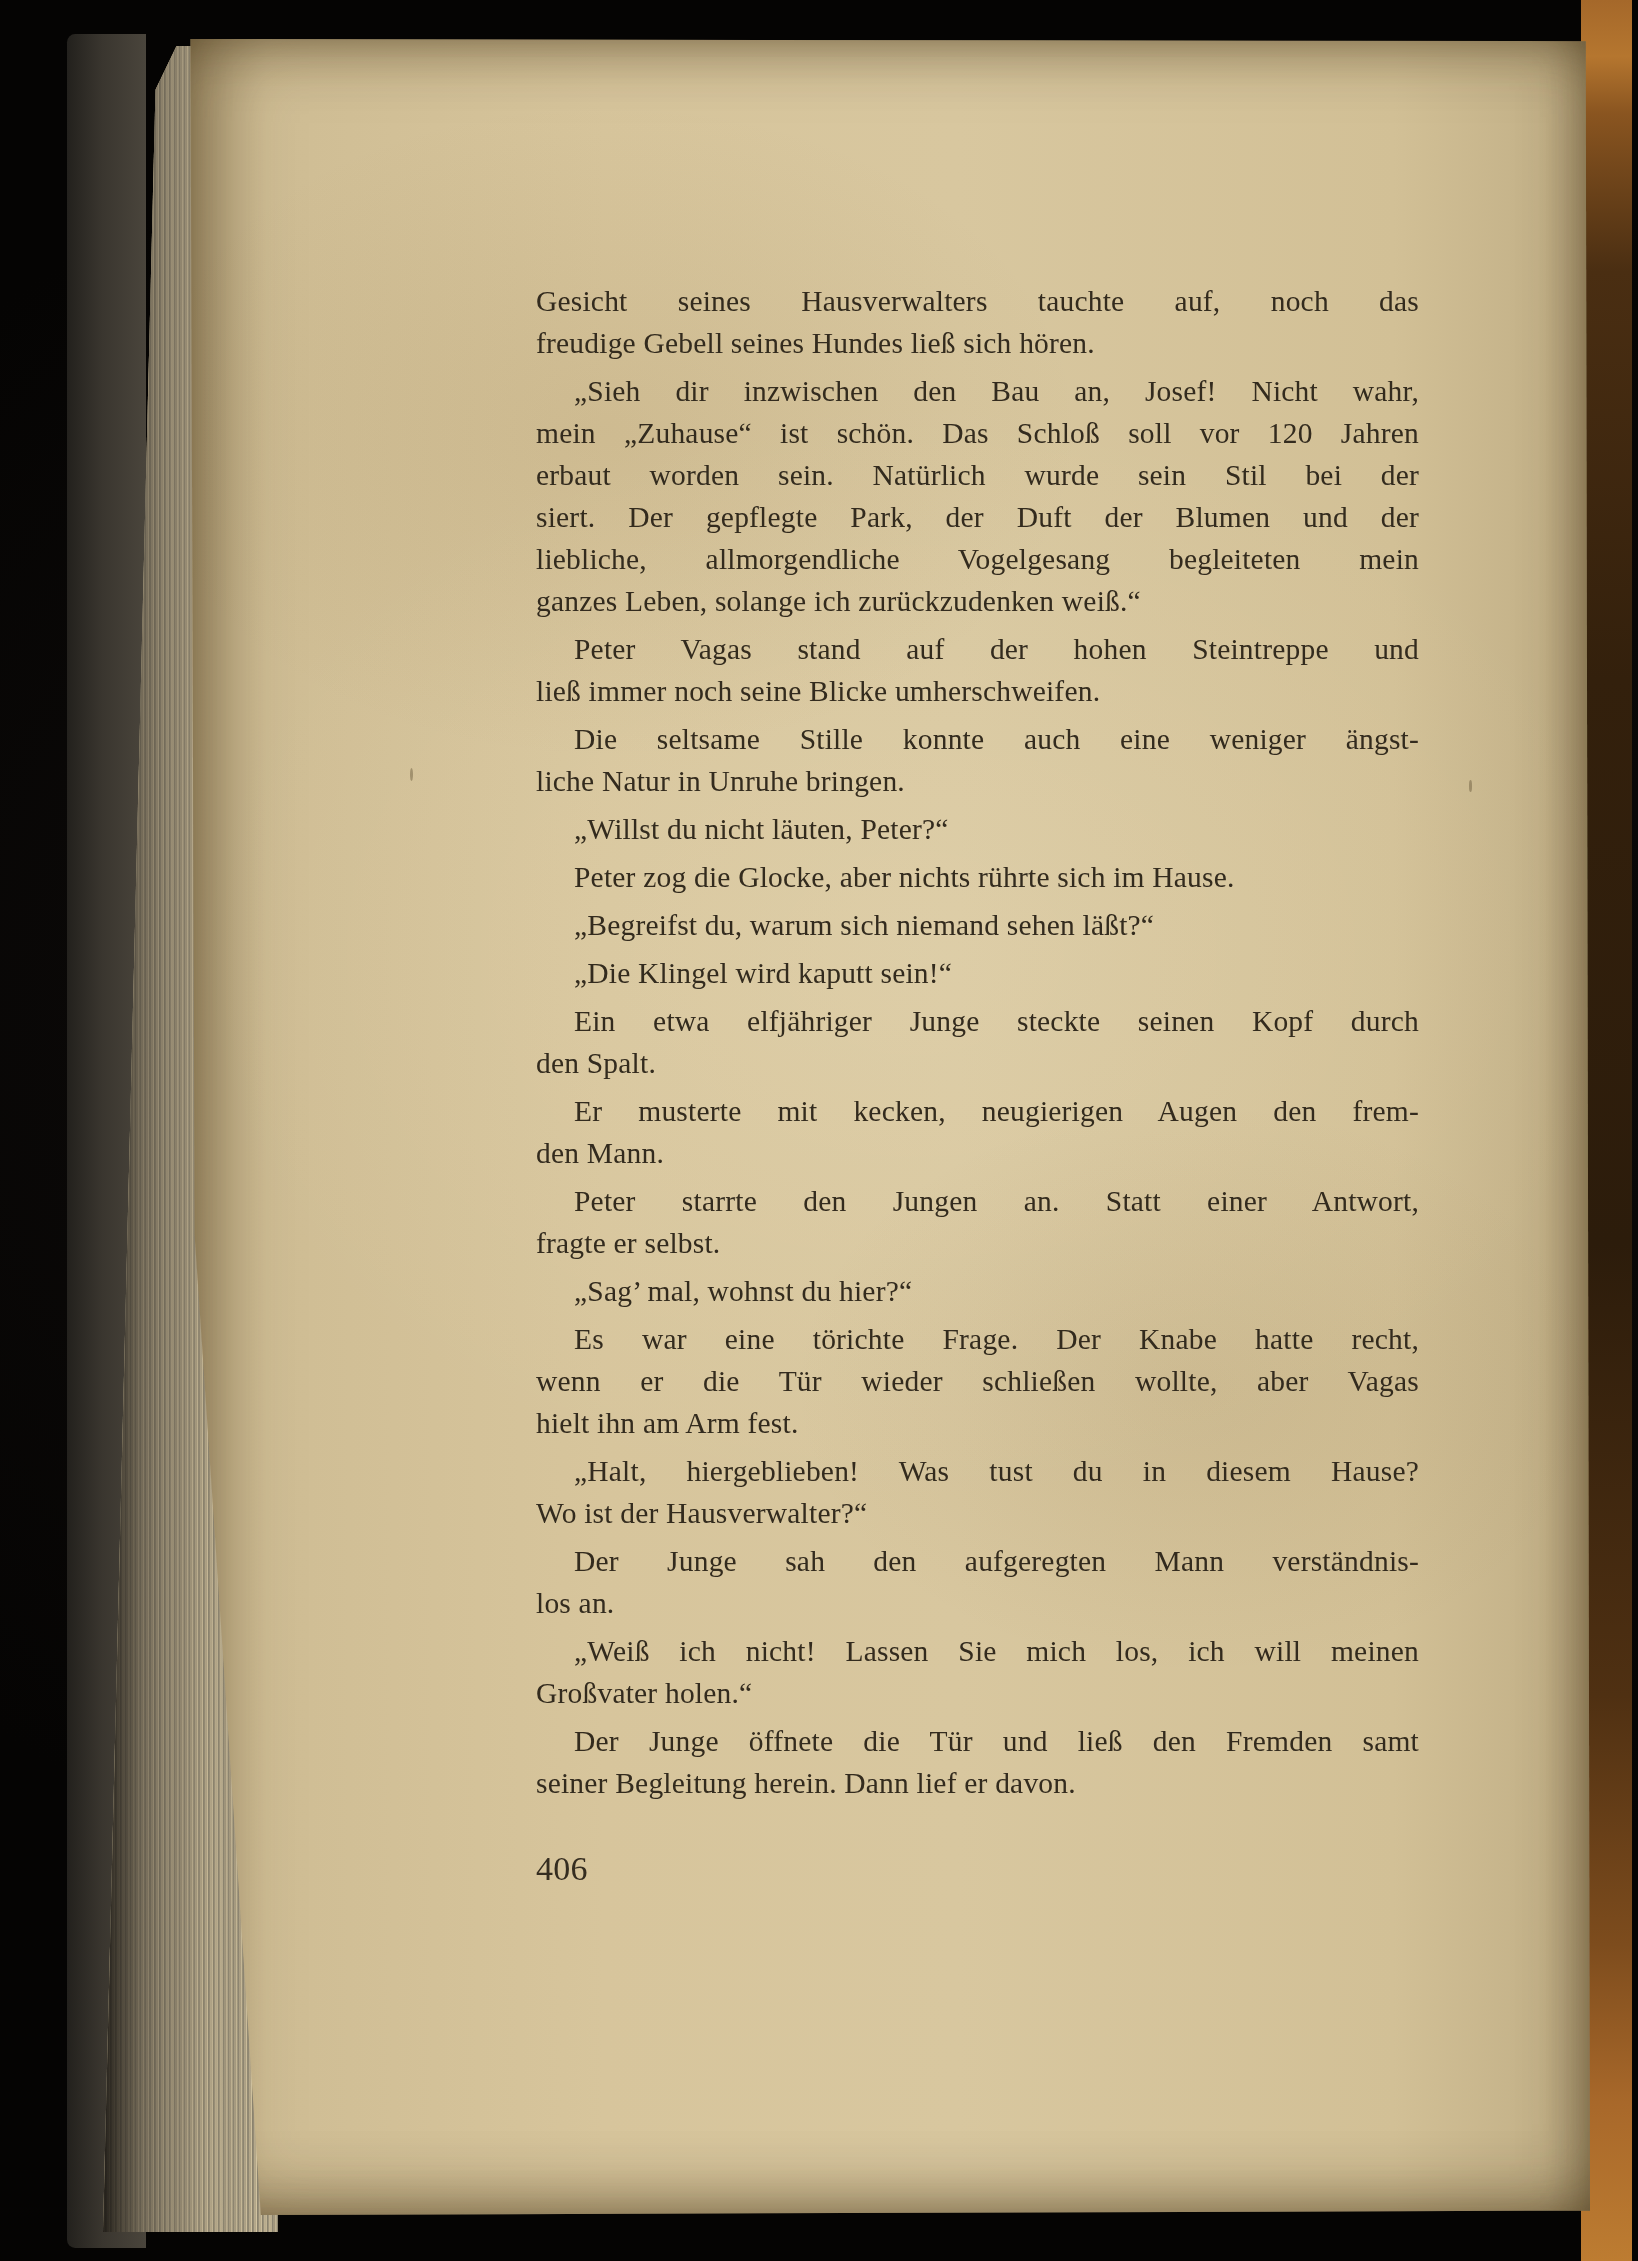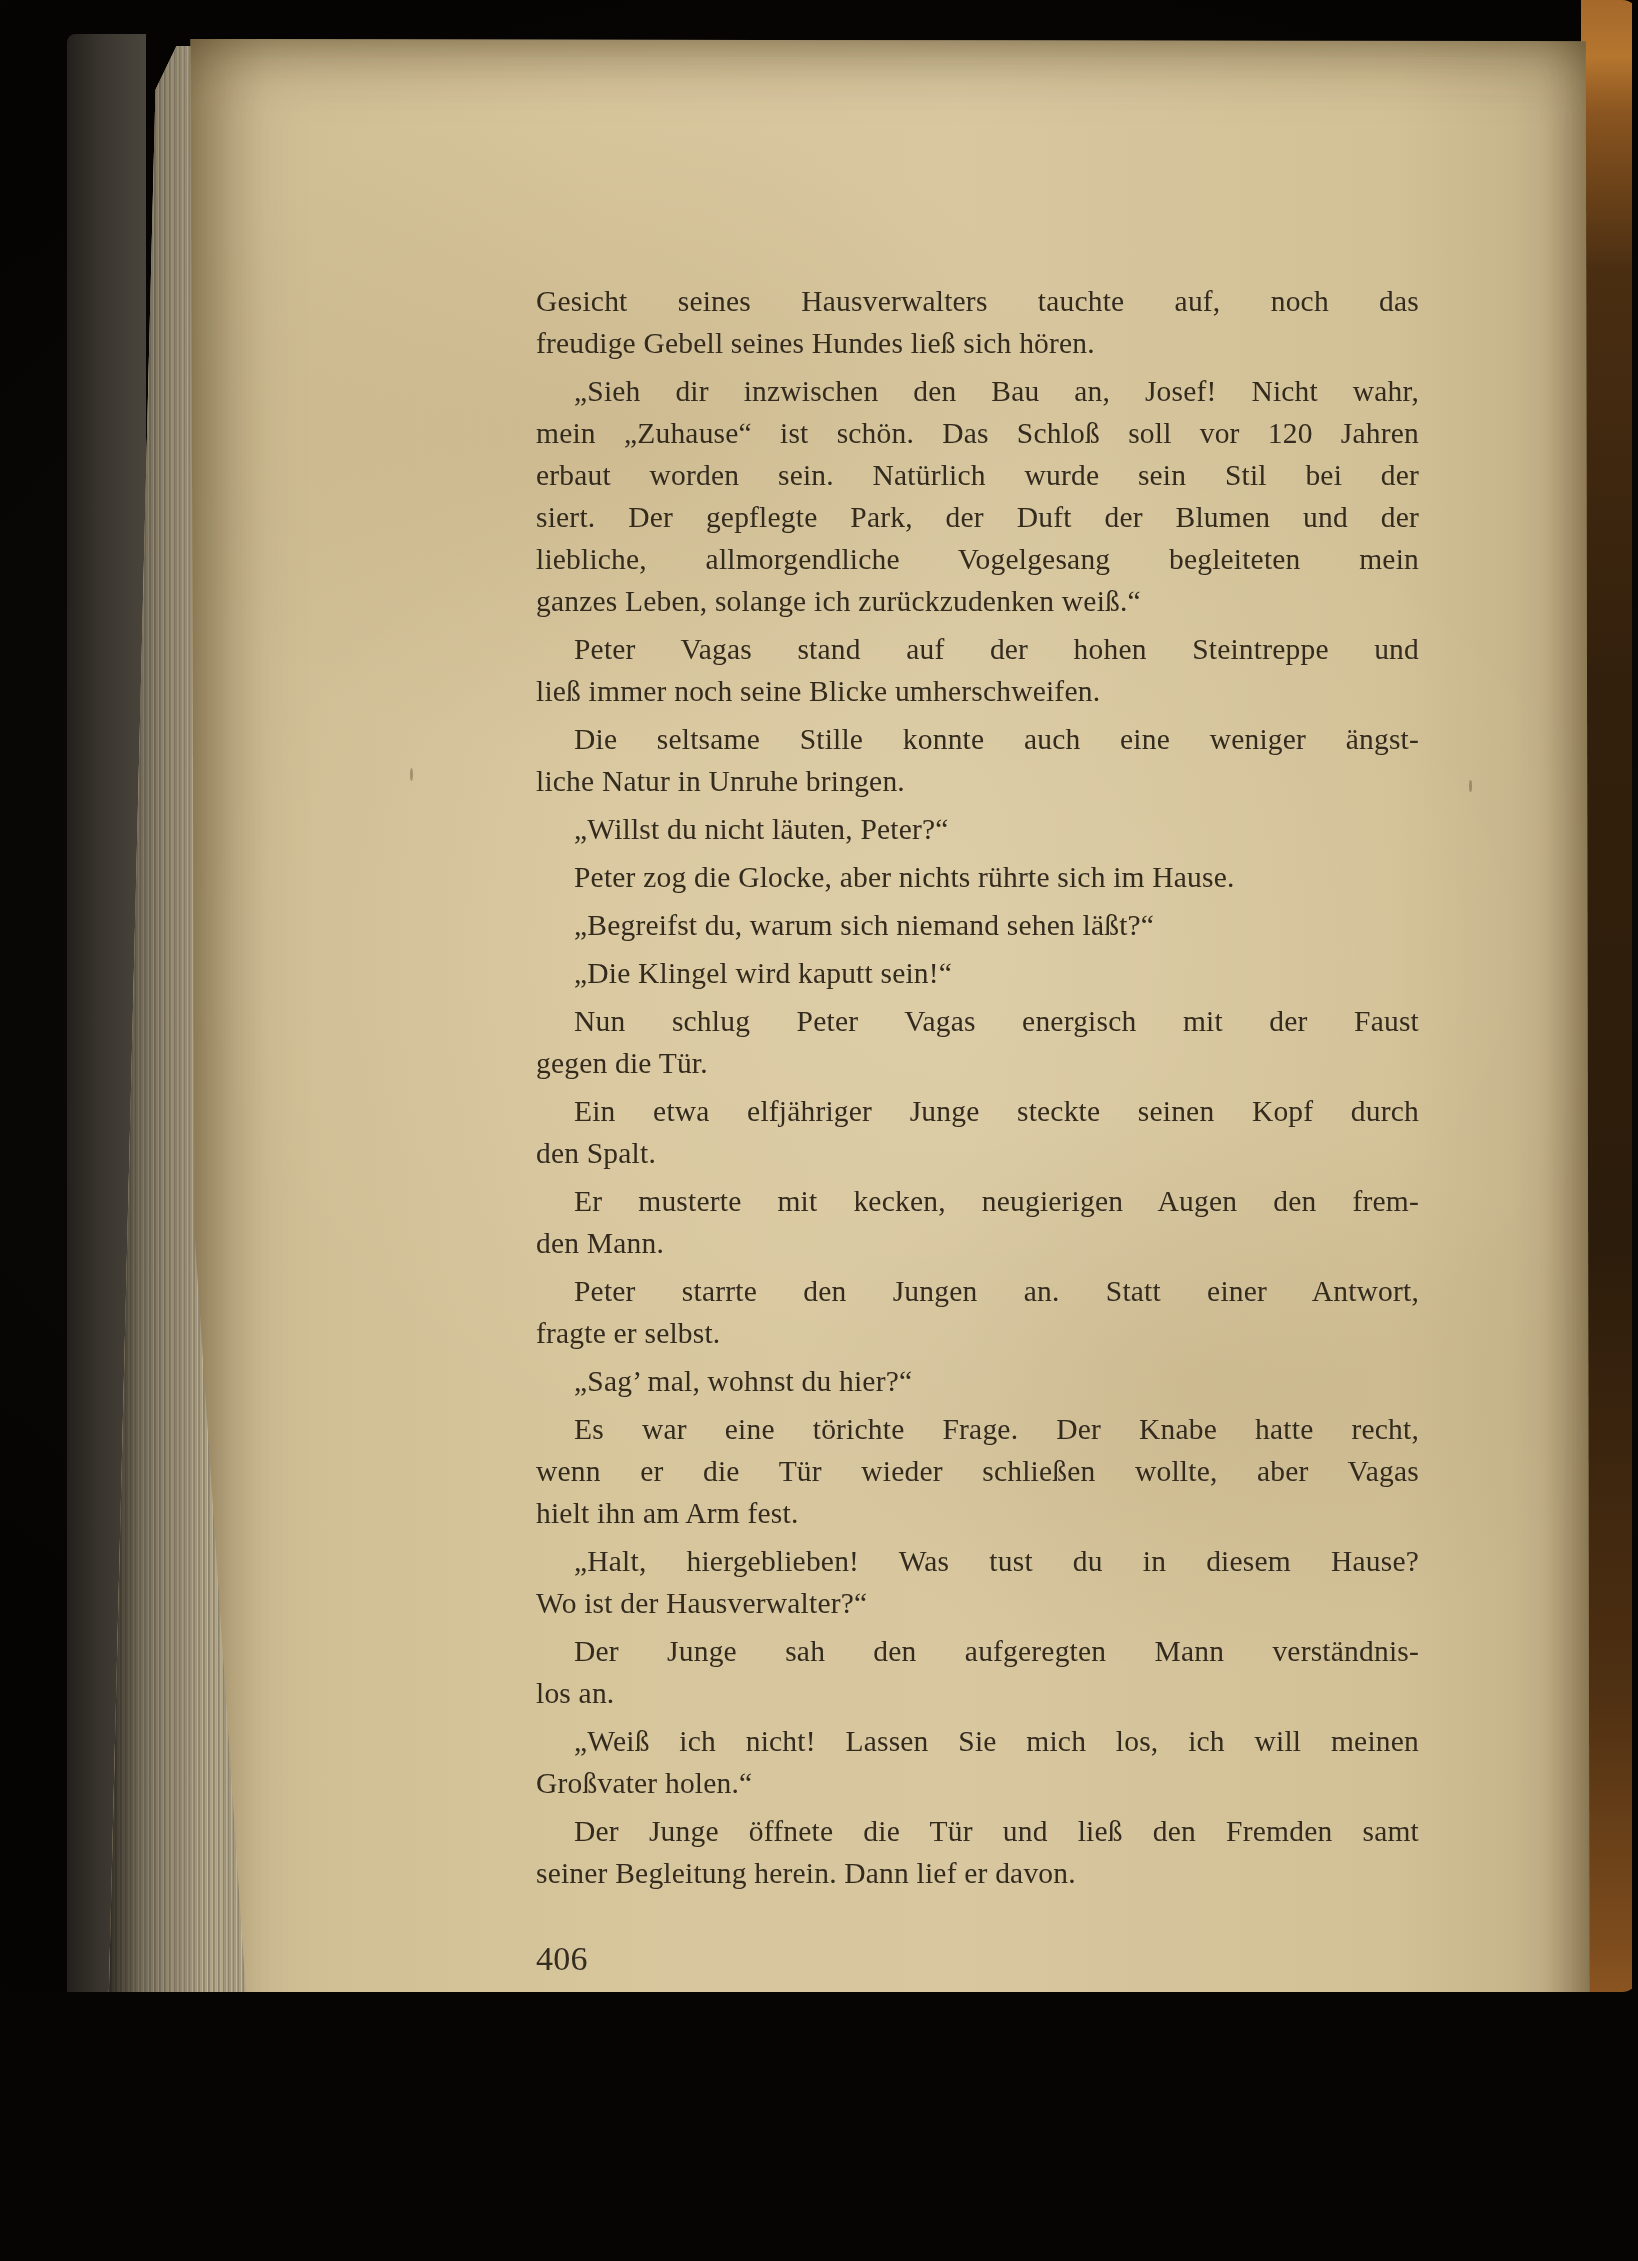"Gesicht seines Hausverwalters tauchte" .stage { border-radius: 17px -> none; height: 1992px -> 2261px }
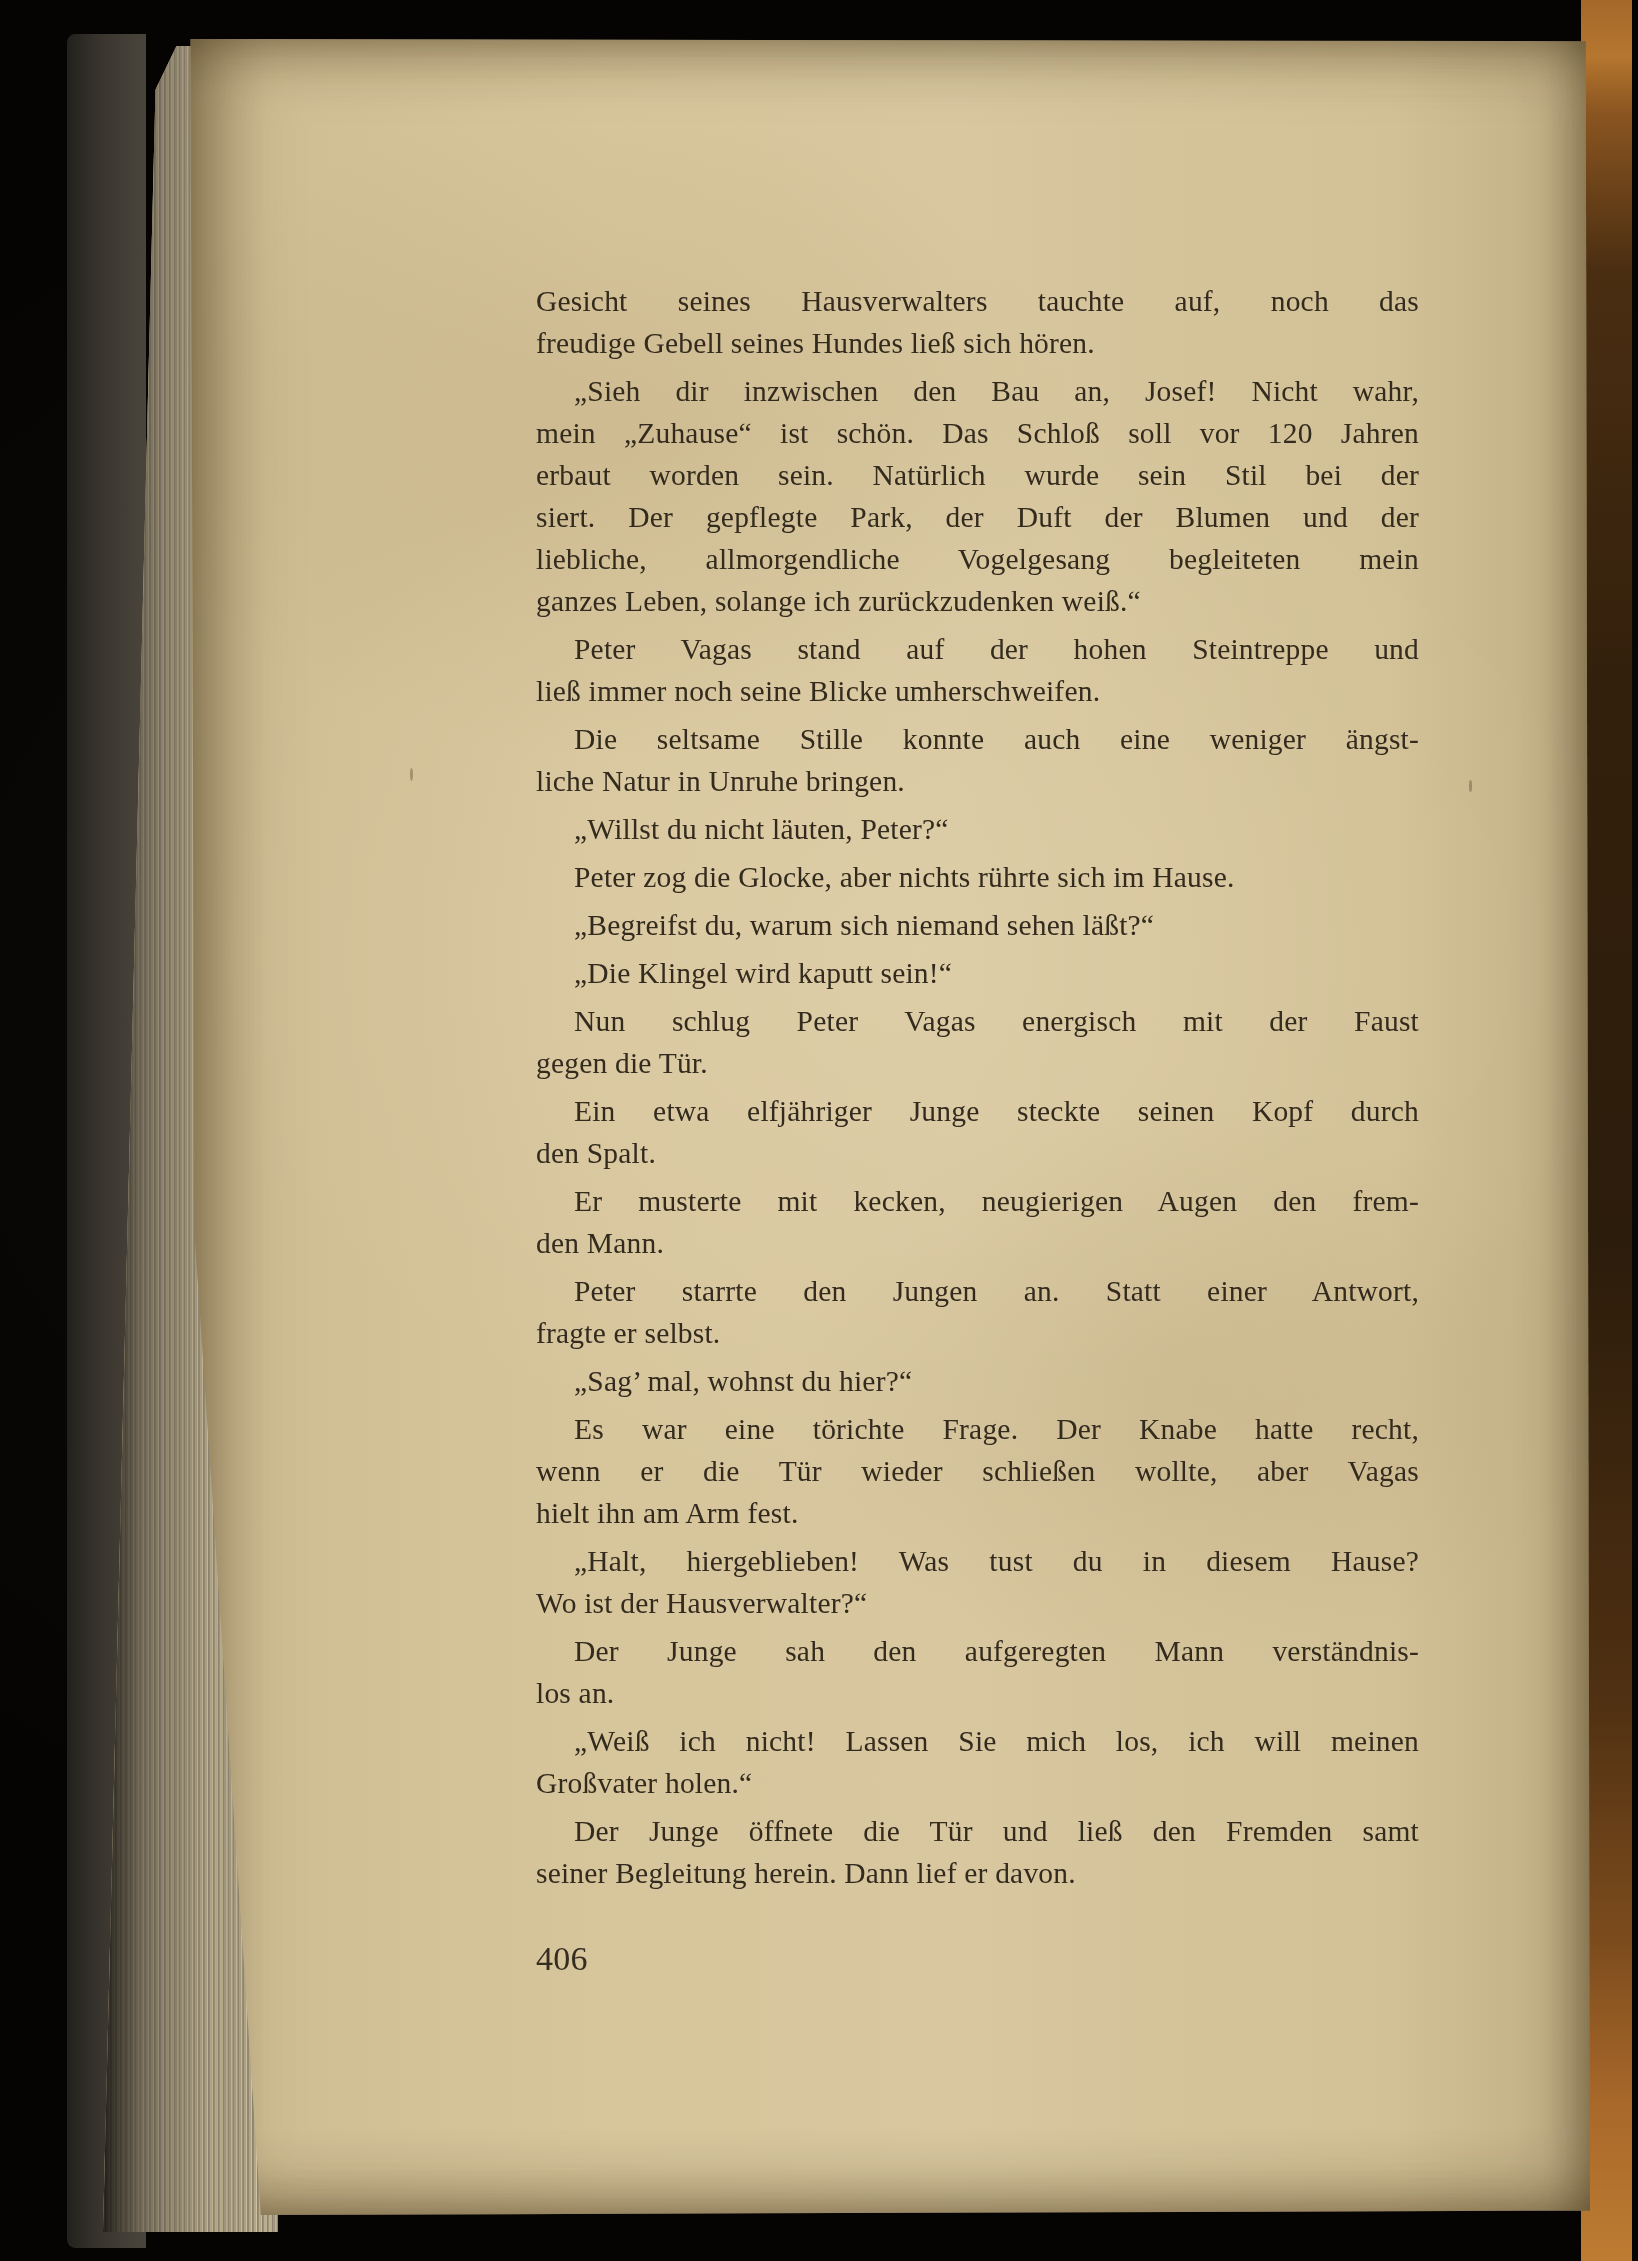"Nun schlug Peter Vagas energisch" div.para { html: <div> <div>Nun schlug Peter Vagas energisch mit der Faust</div> <div>gegen die Tür.</div> </div> -> none }
